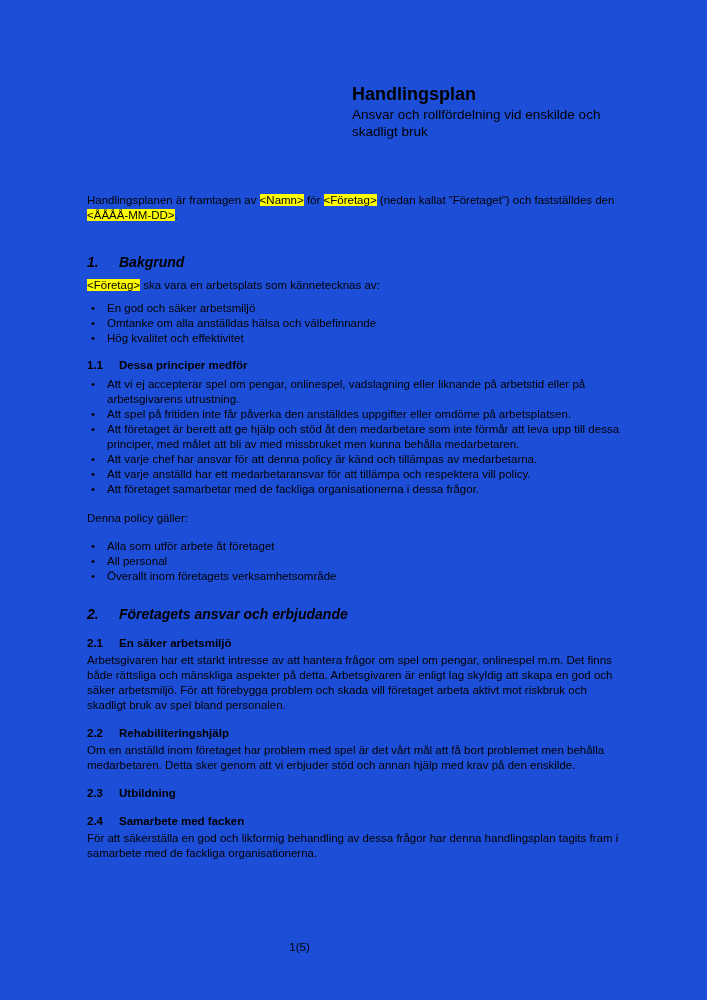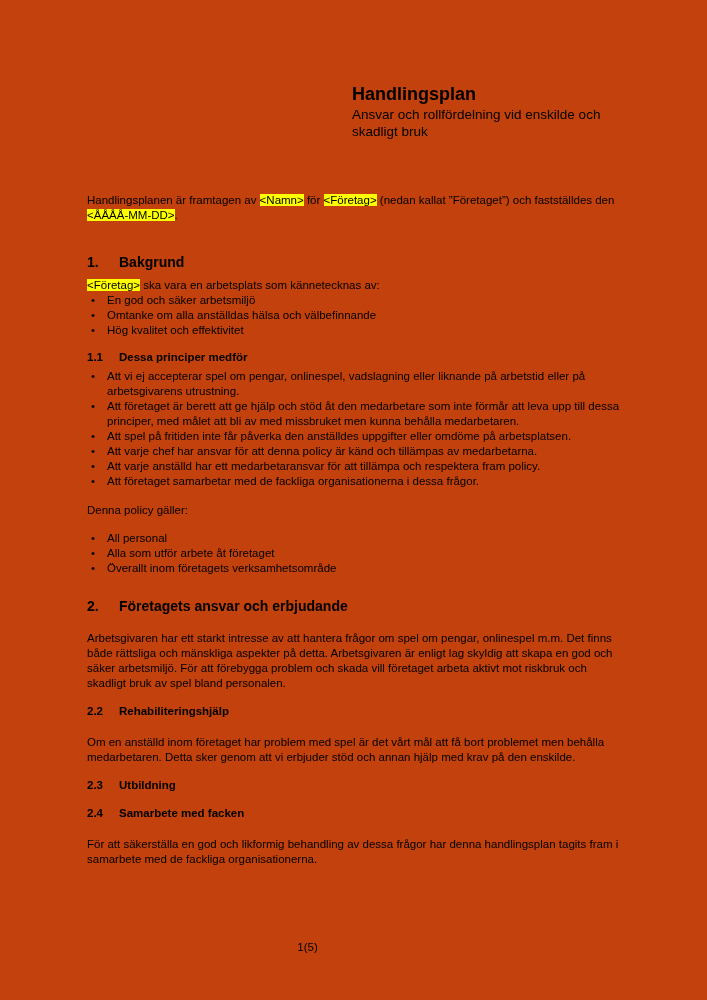"Handlingsplan" .page { background: #c2410c -> #1d4ed8 }
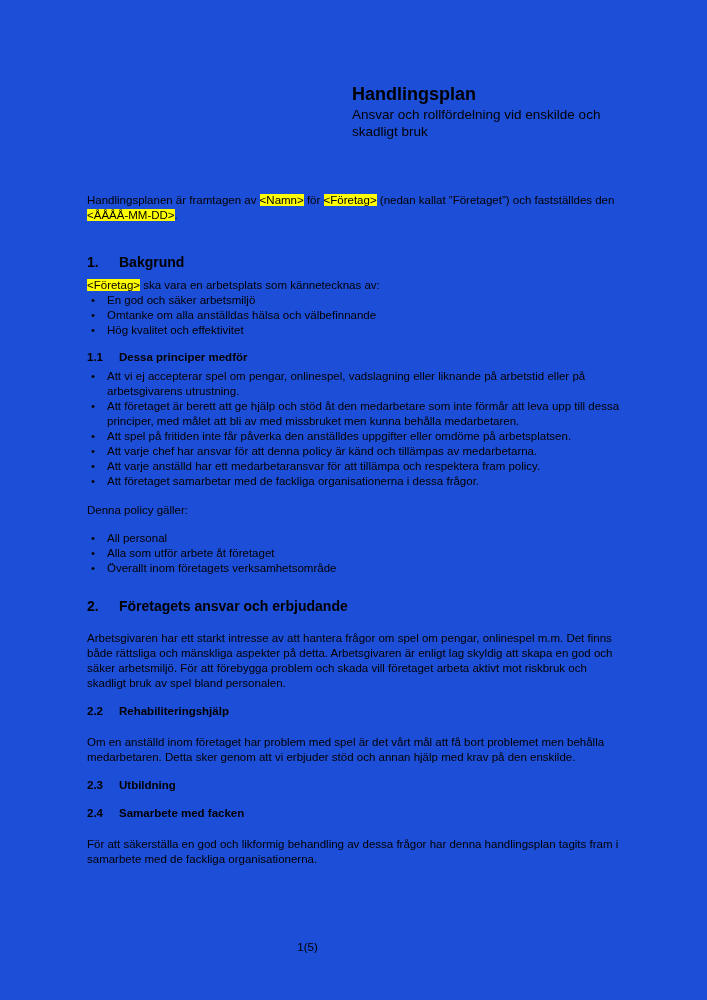"1. Bakgrund" .h1 { font-style: none -> italic }
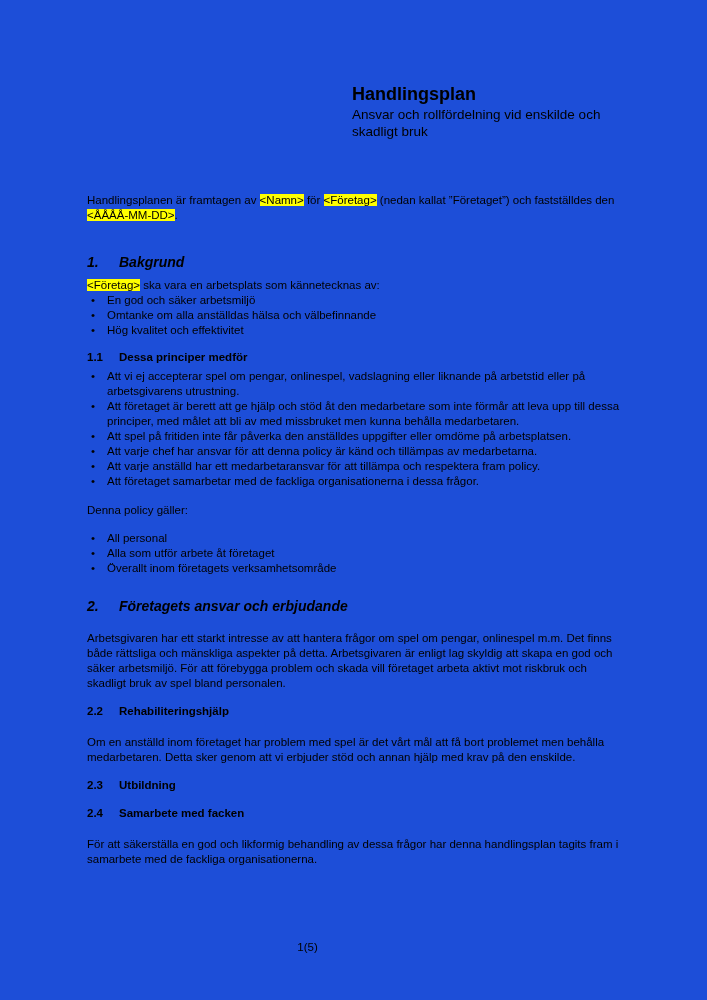"En god och säker arbetsmiljö" .sec1-list { margin-top: none -> 8px }
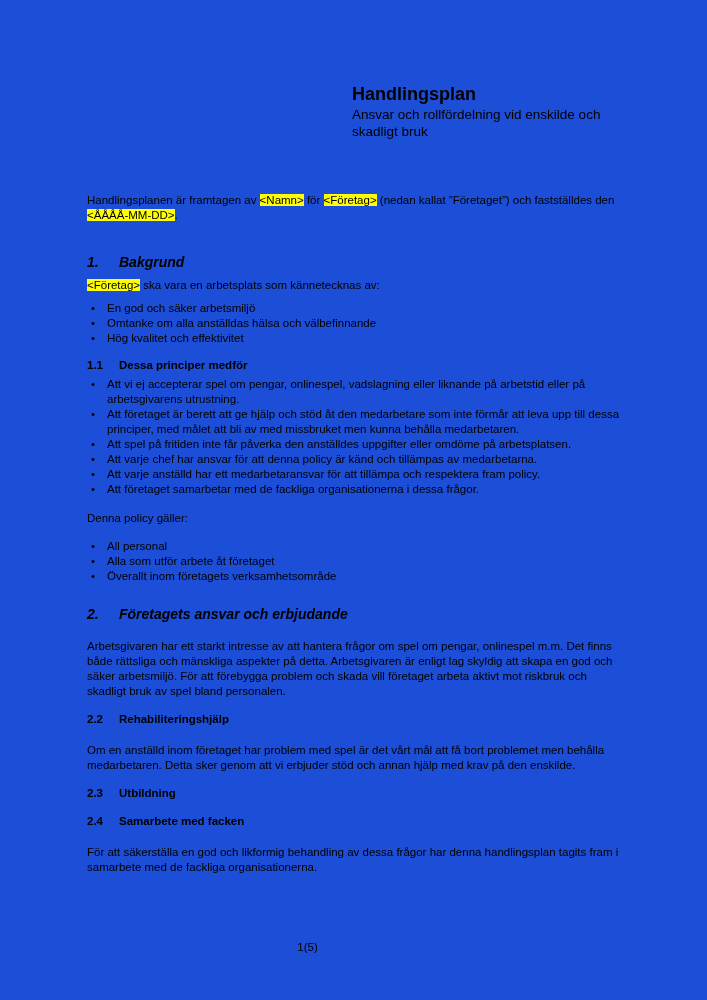"Att företaget är berett att" li { order: before "Att spel på fritiden inte" -> after "Att spel på fritiden inte" }
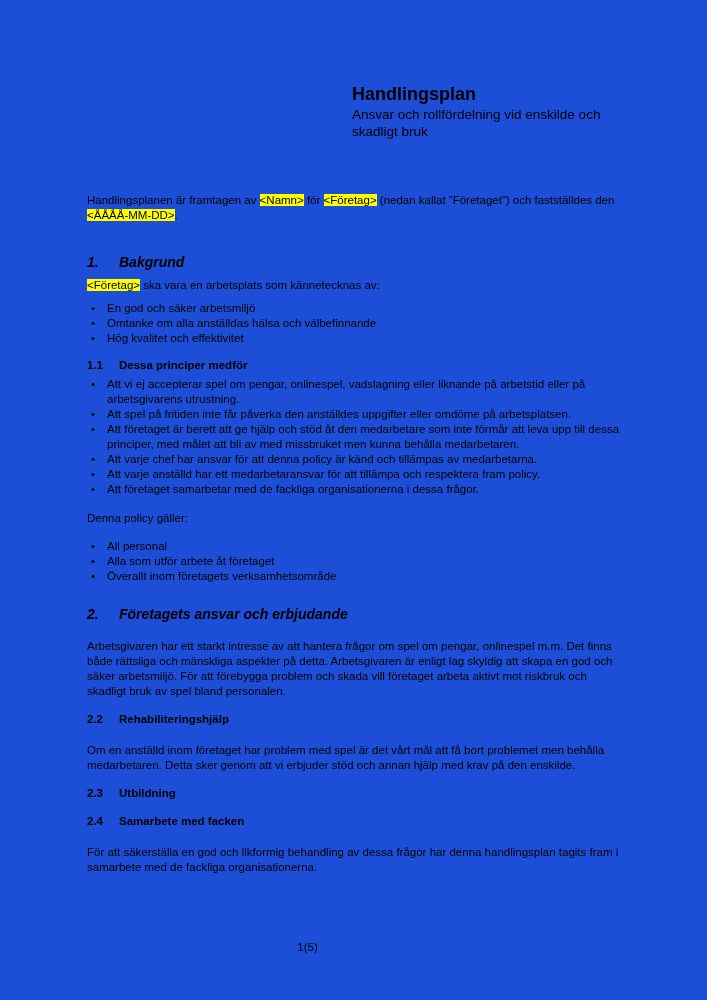"Att varje anställd har ett" li { text: fram -> vill }
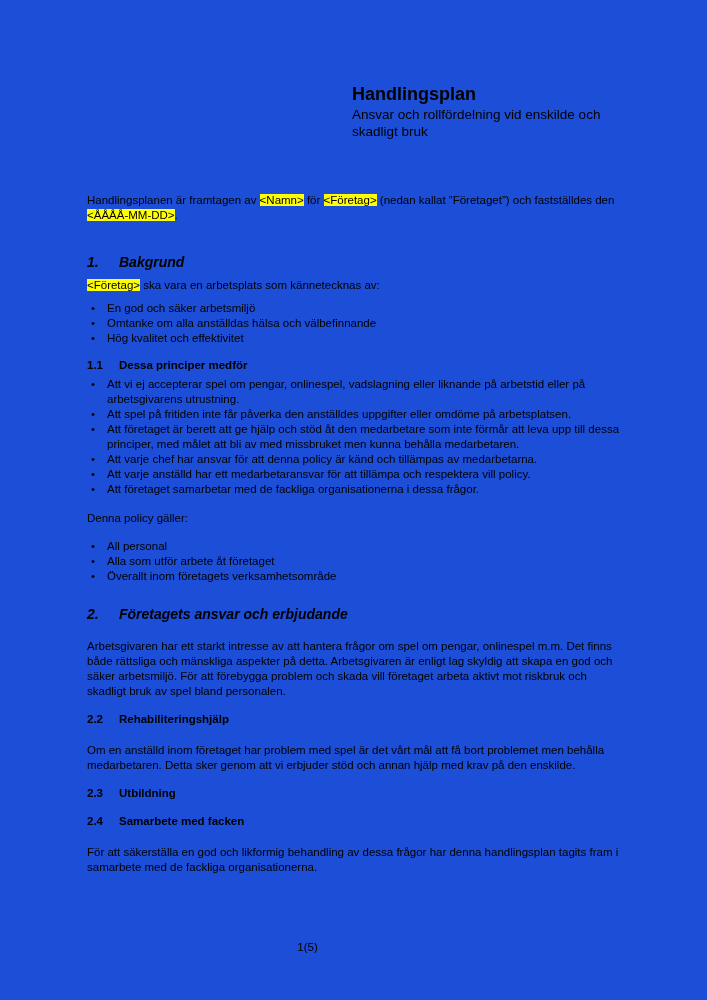"All personal" li { order: before "Alla som utför arbete åt" -> after "Alla som utför arbete åt" }
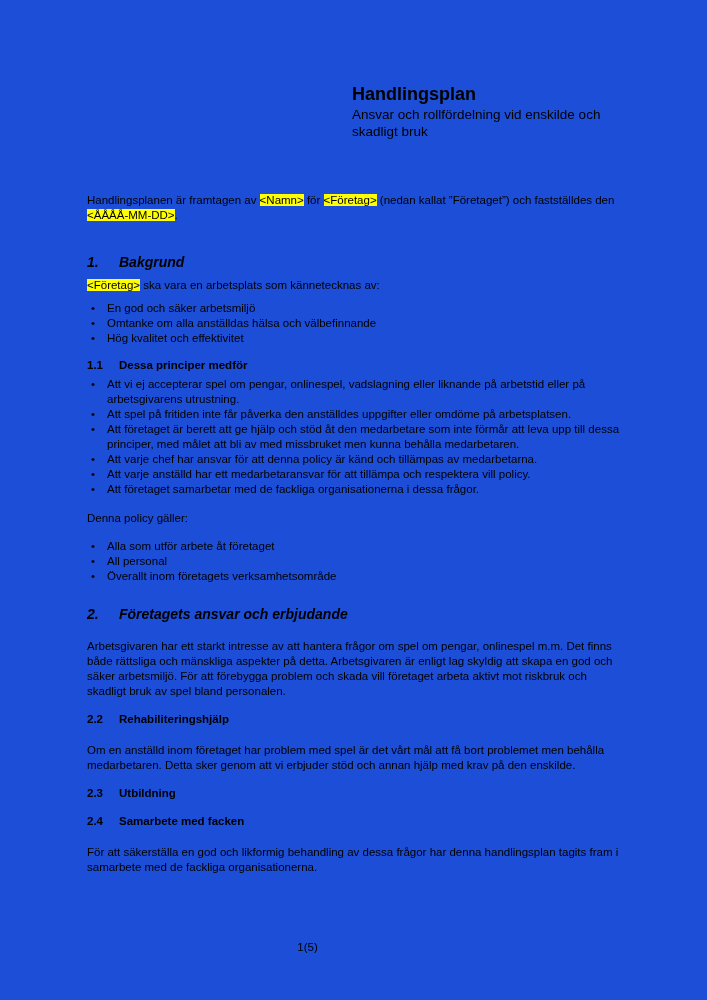"2.1 En säker arbetsmiljö" div.h2 { html: none -> <div><span>2.1</span><span>En säker arbetsmiljö</span></div> }
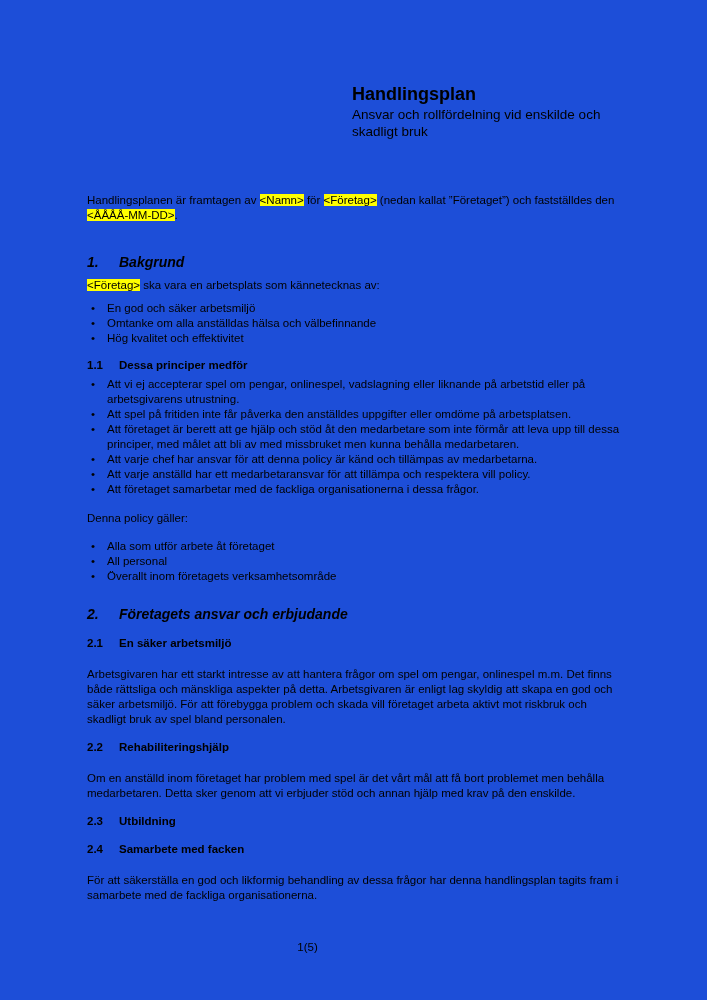"Arbetsgivaren har ett starkt intresse" .sub-body { margin-top: 16px -> 2px }
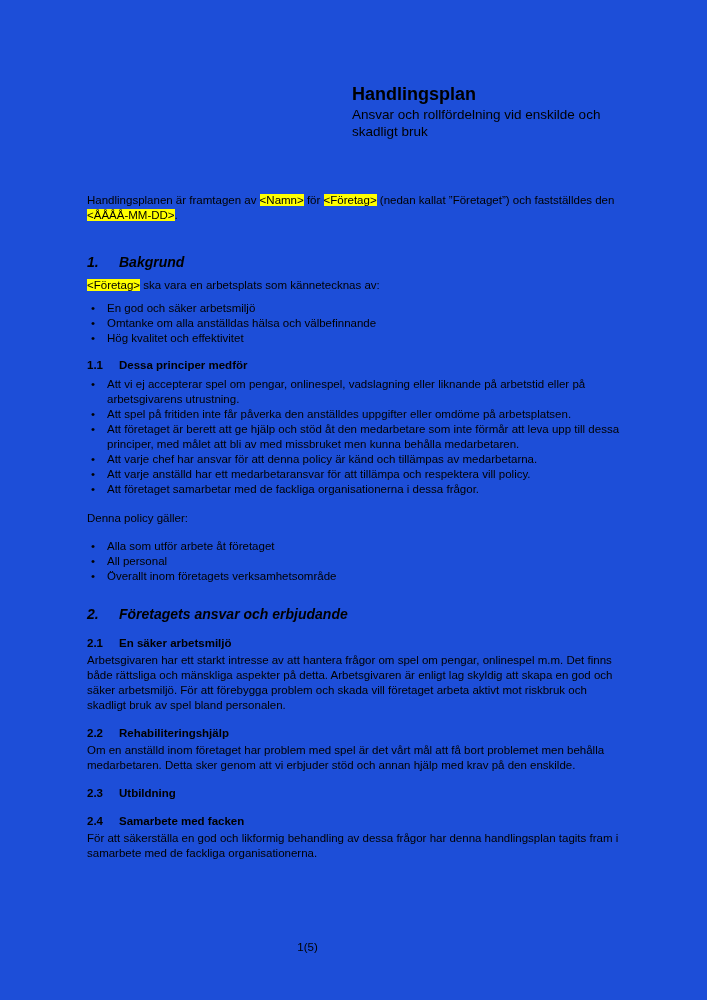"1(5)" .footer { left: 12px -> 4px }
